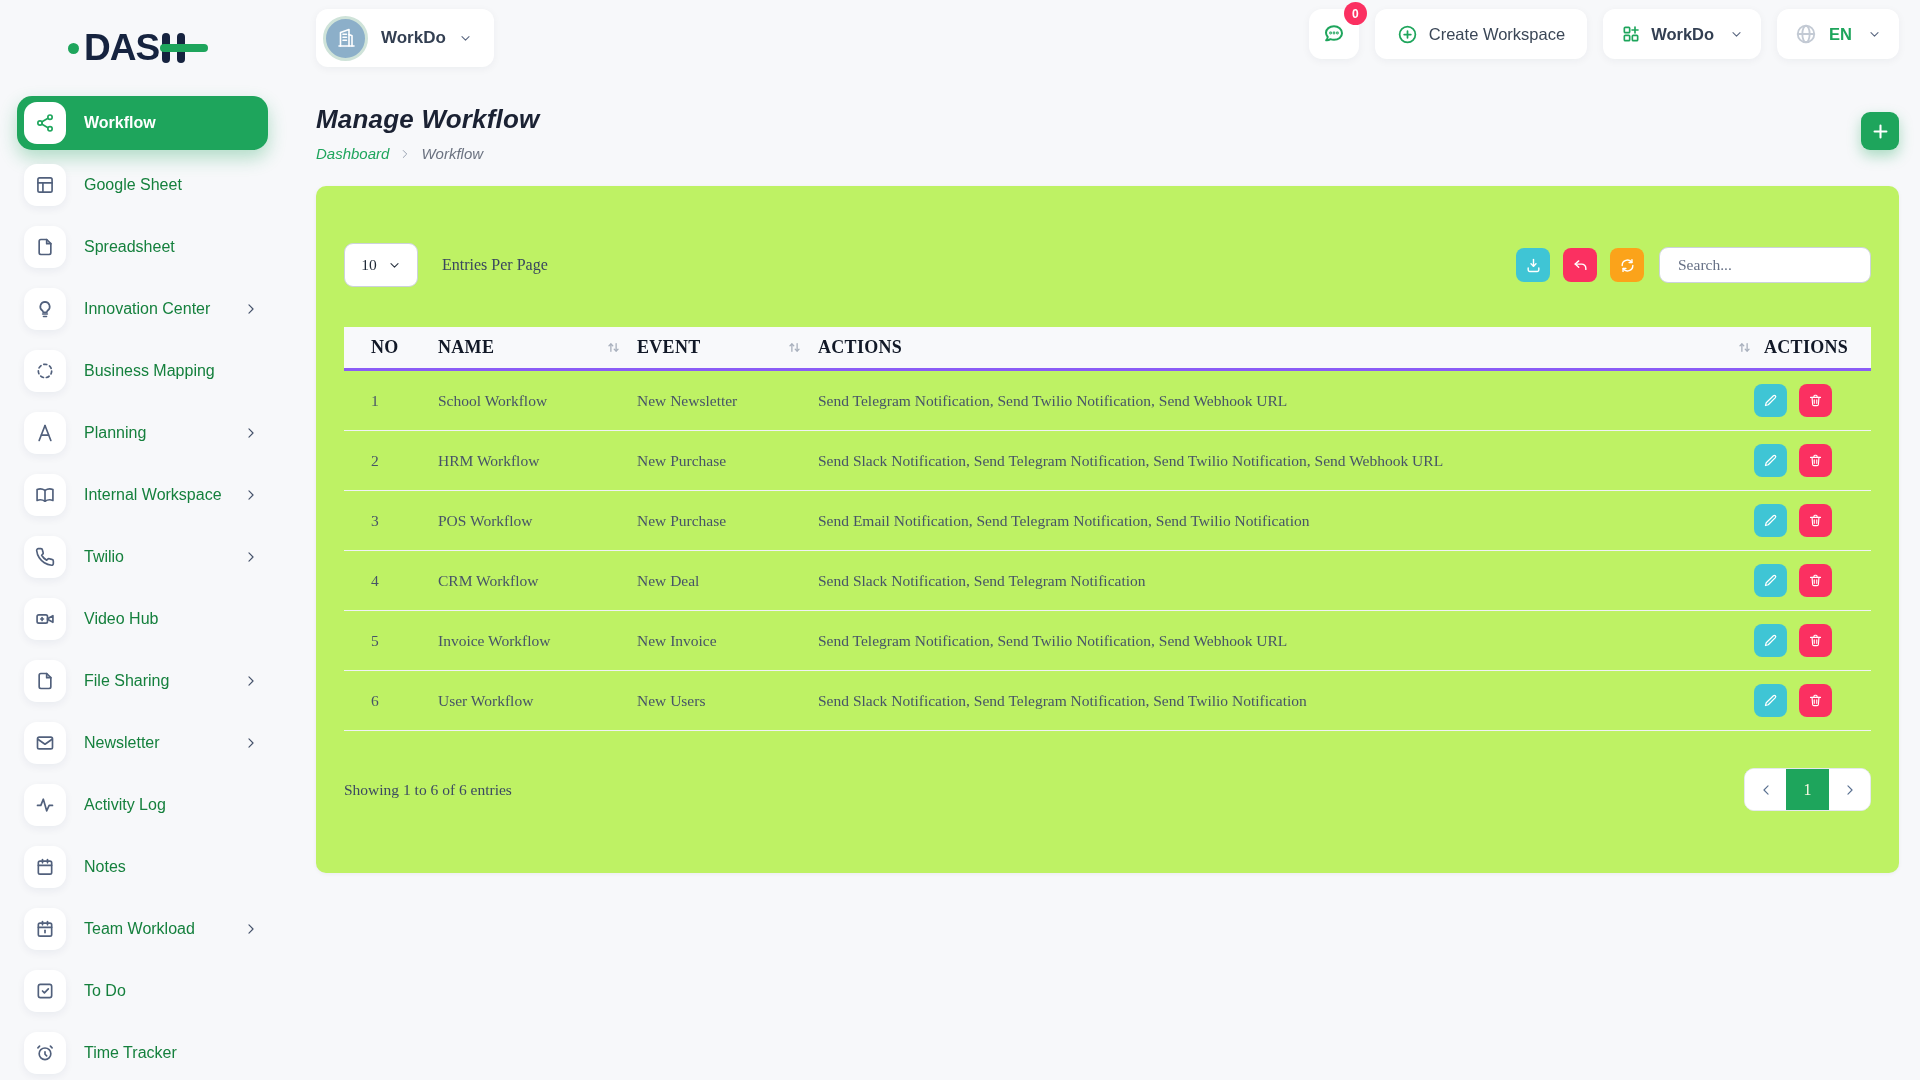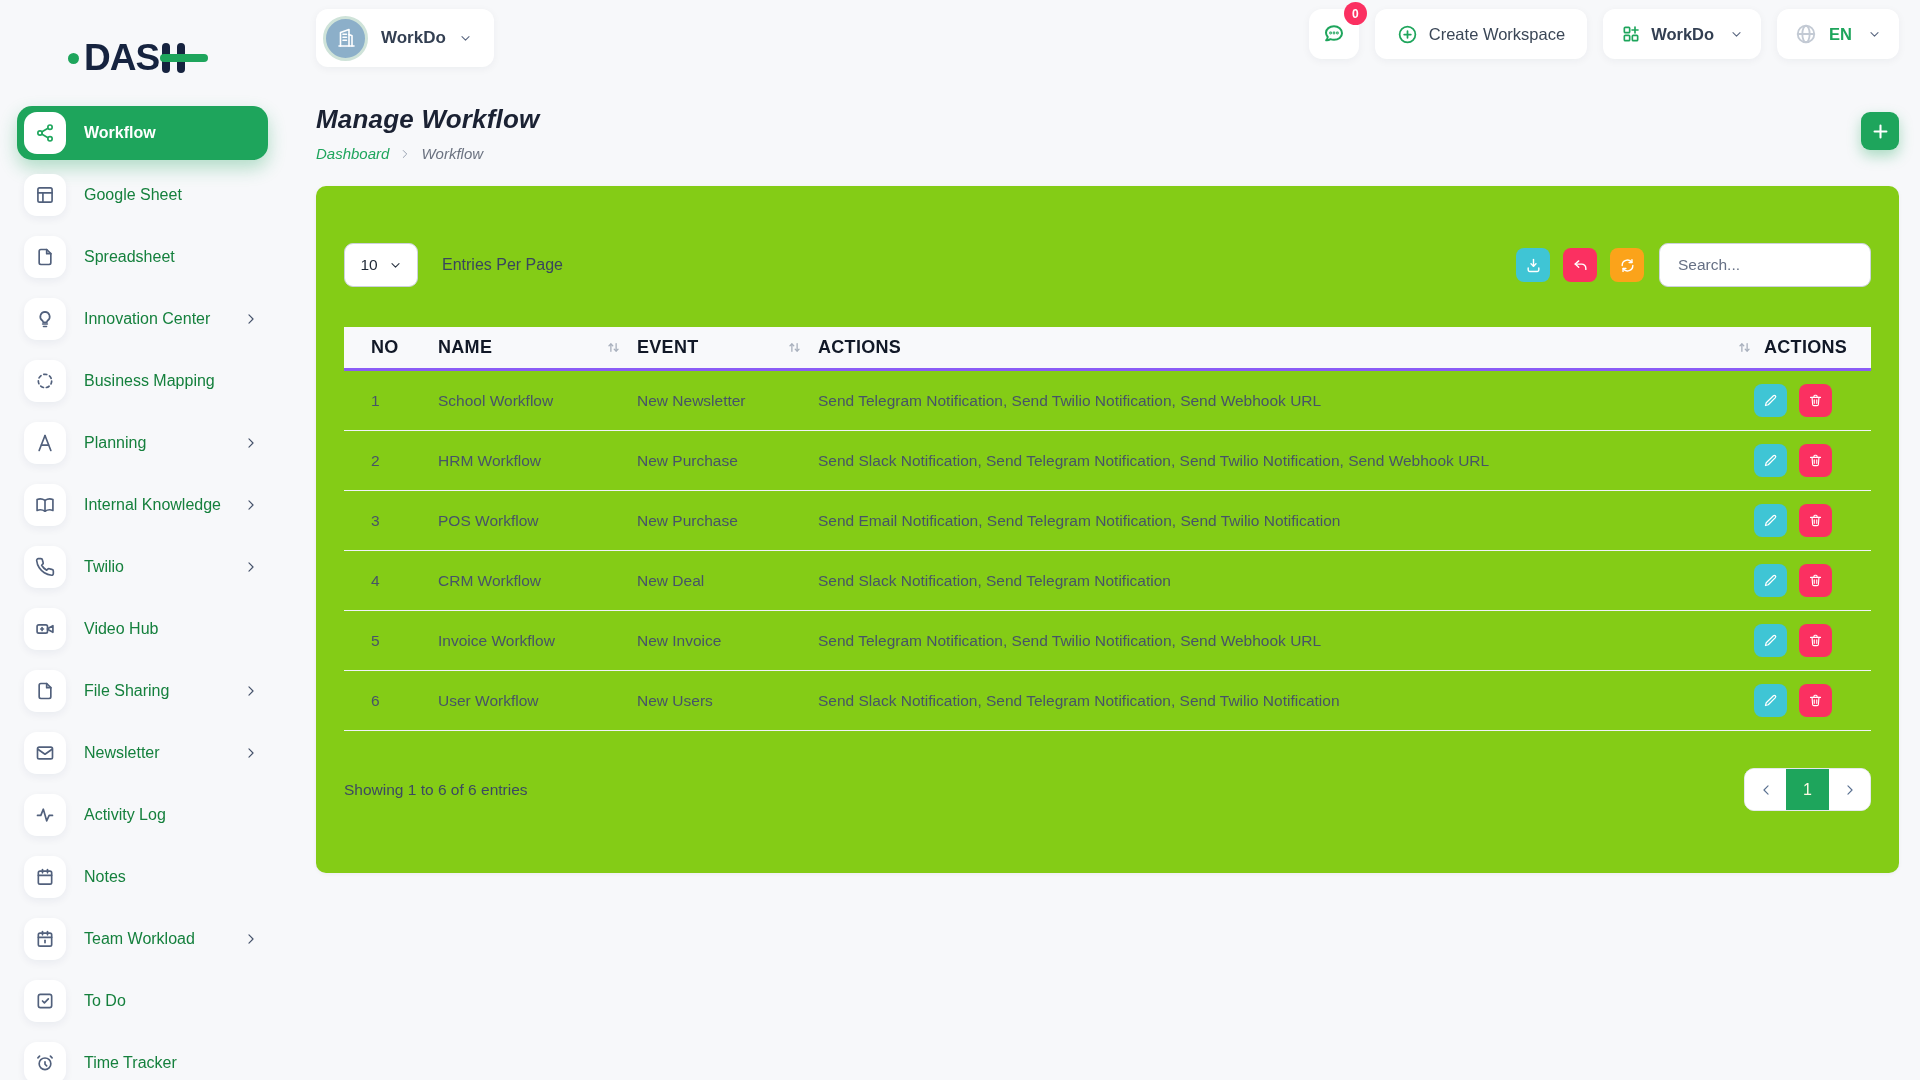"DAS" .sidebar { padding-top: 32px -> 22px }
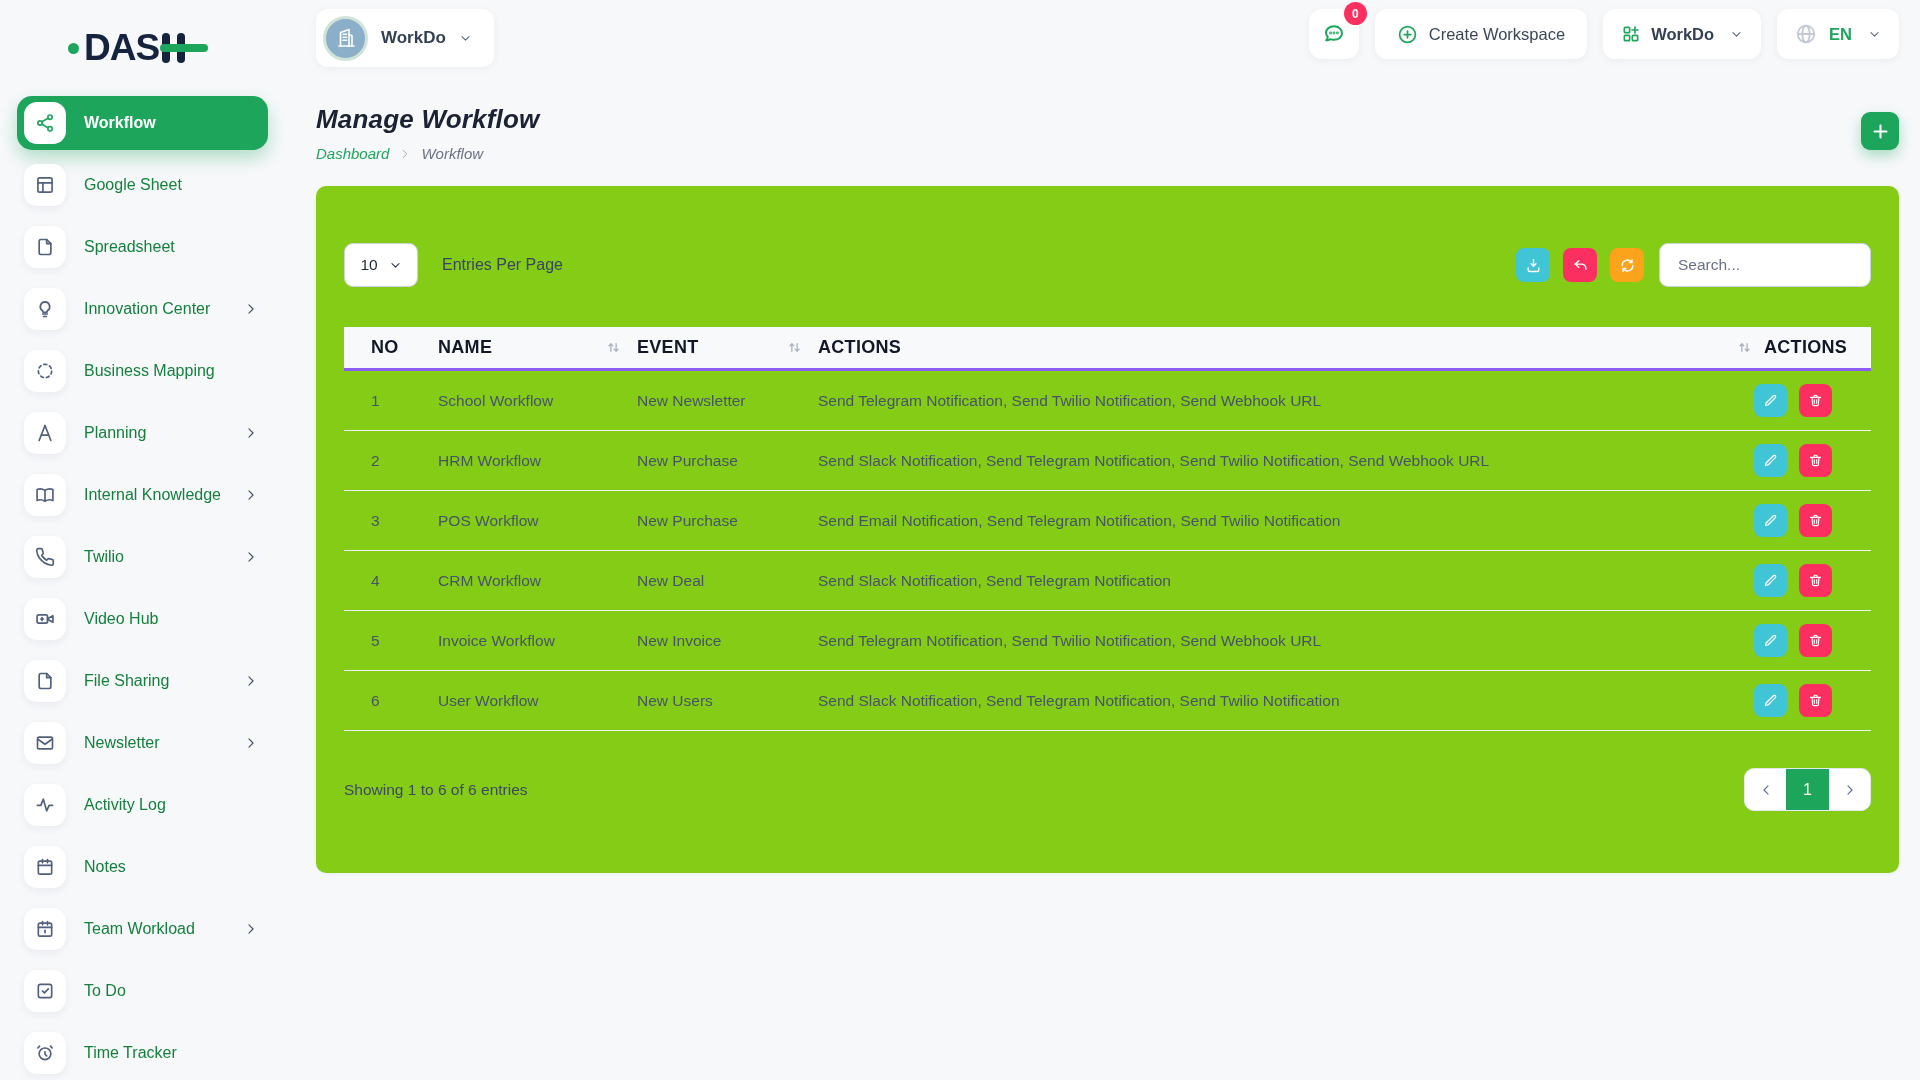"10" .card { background: #84cc16 -> #bef264; font-family: none -> Liberation Serif, serif }
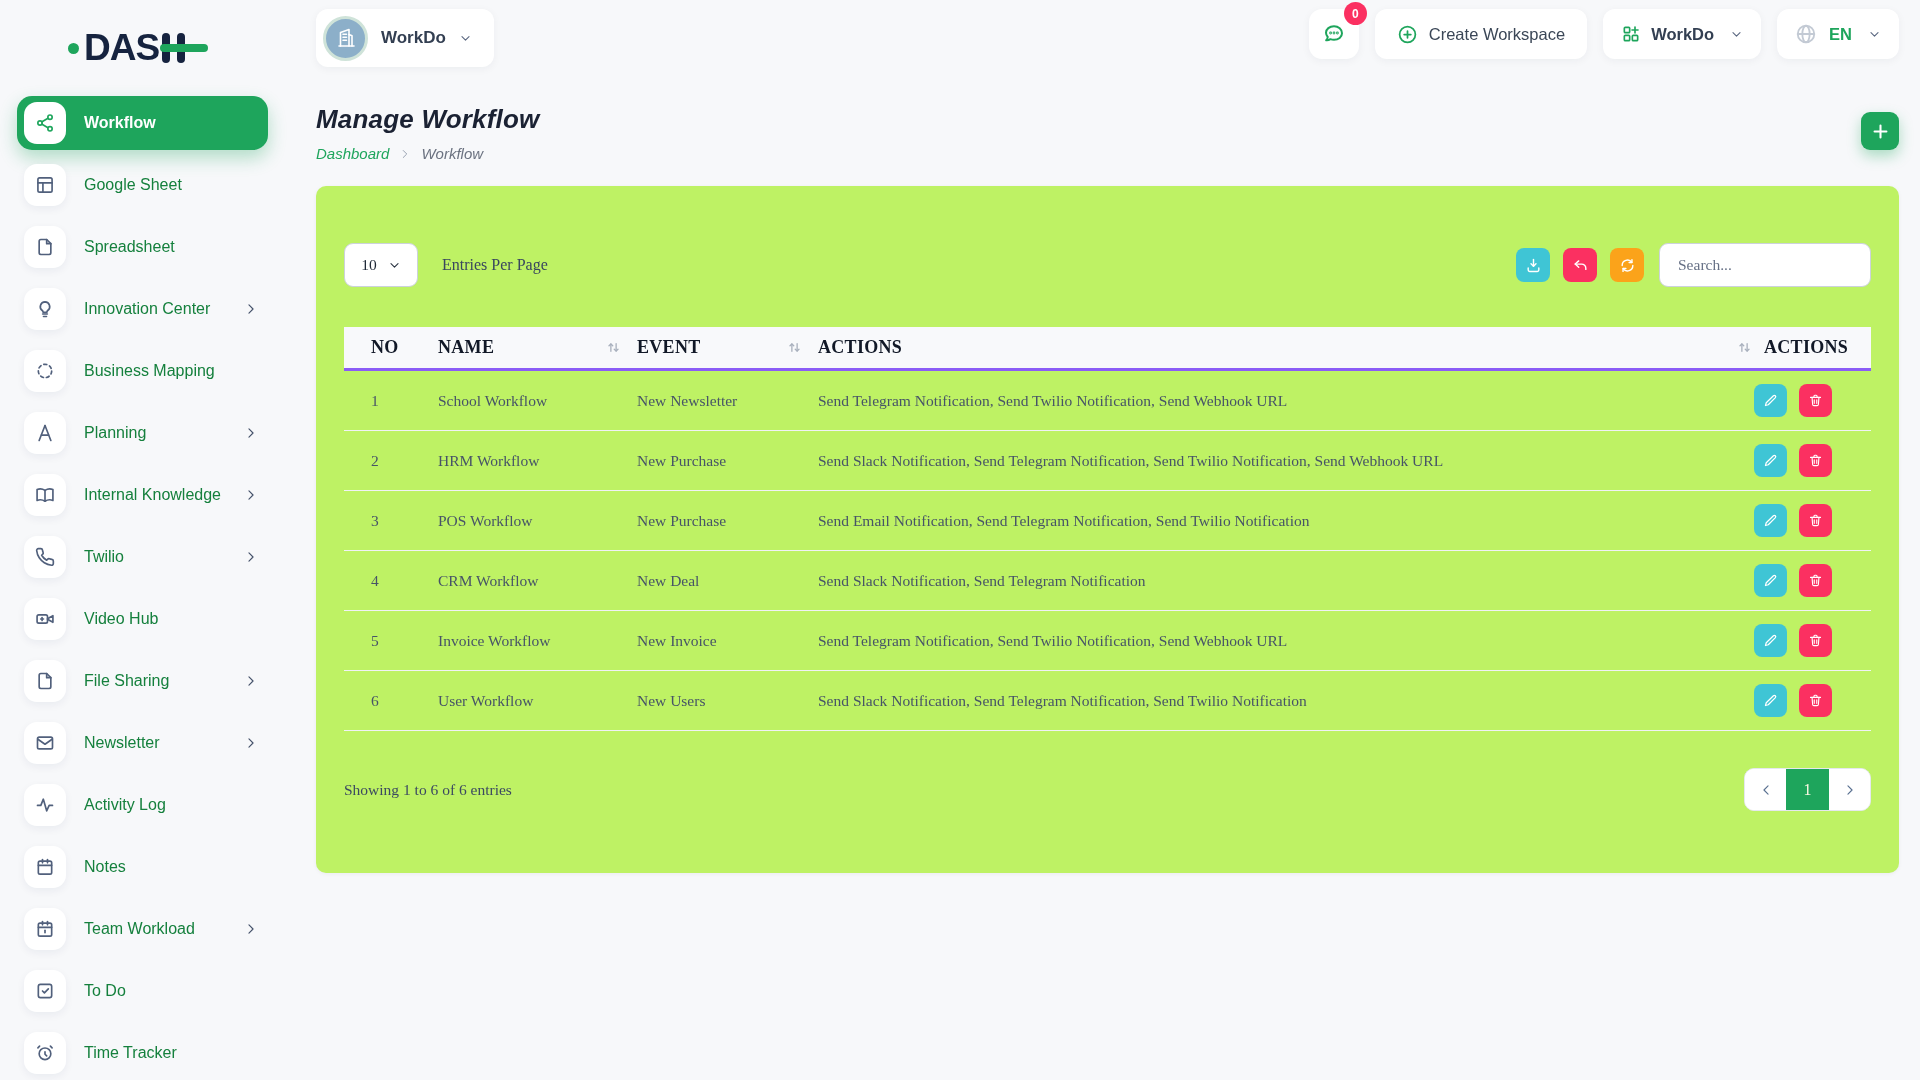"Search..." .search-input { height: 44px -> 36px }
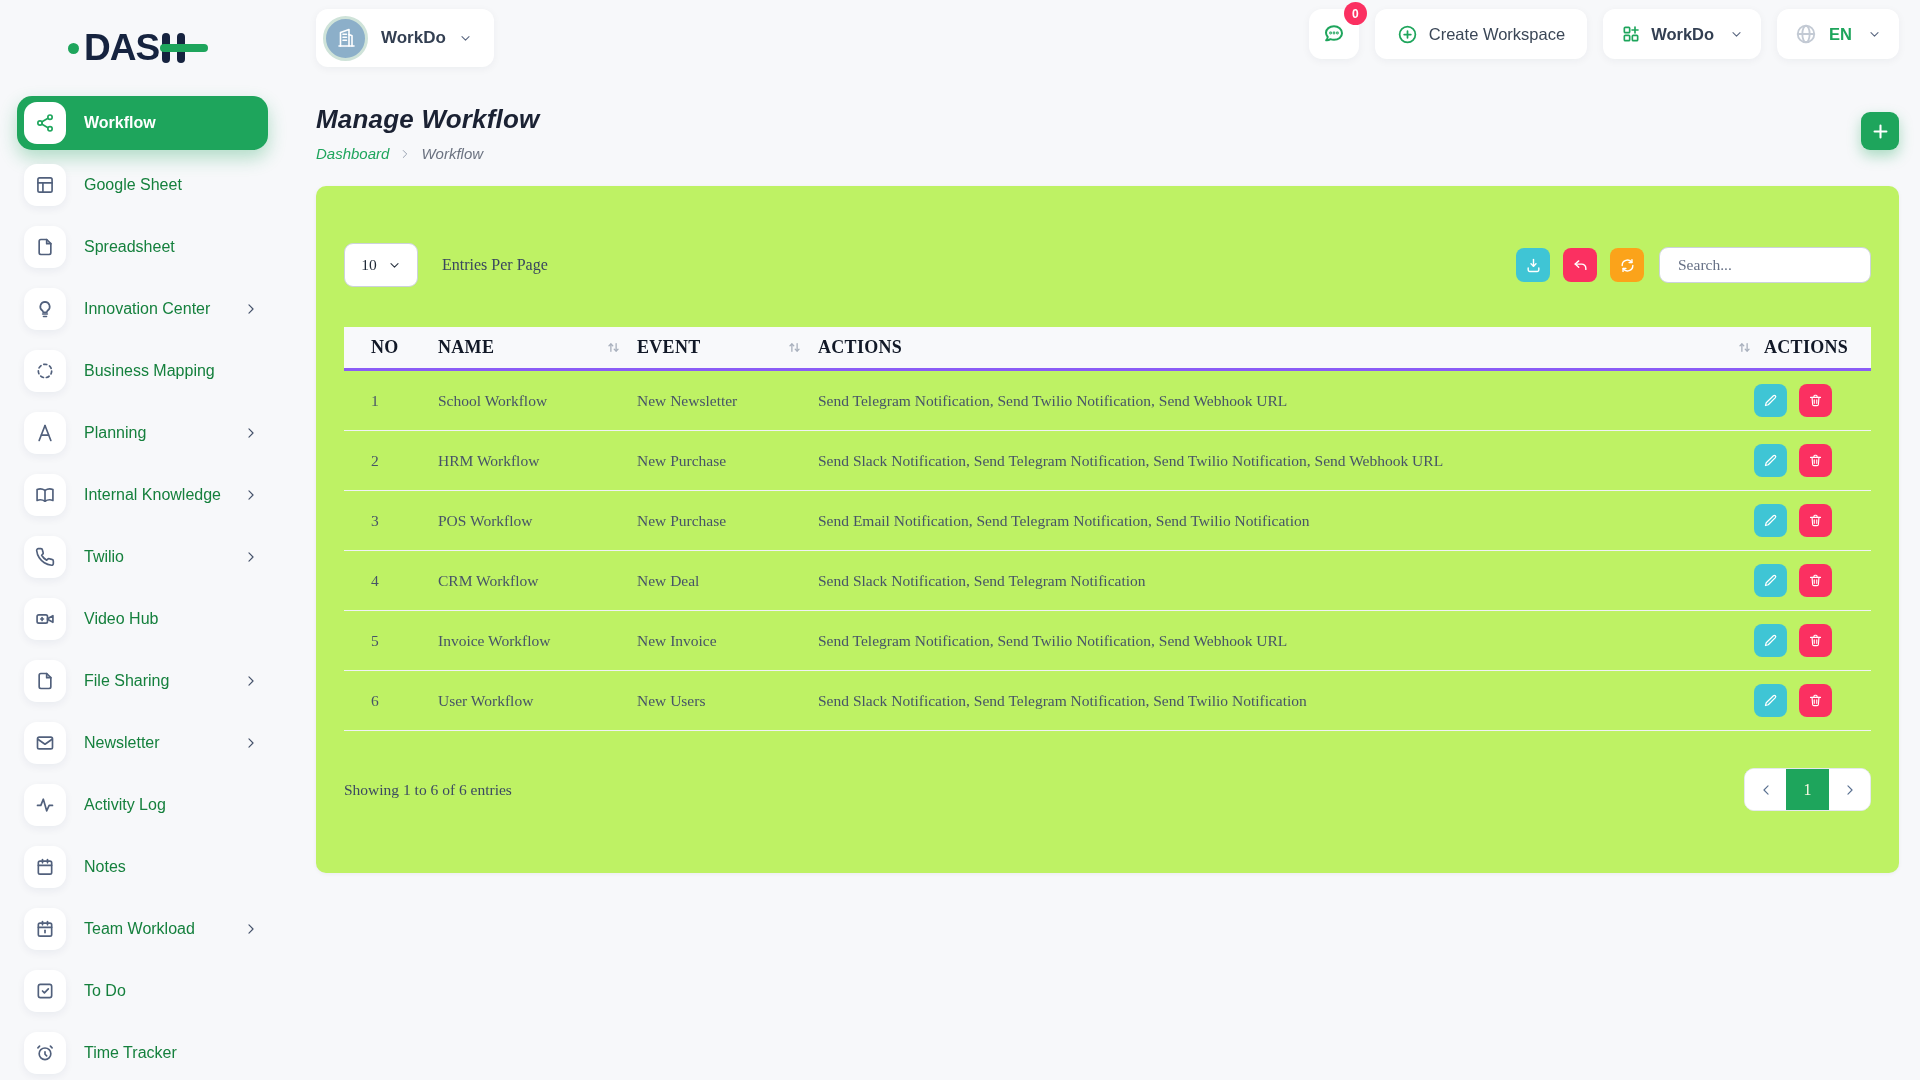"Internal Knowledge" span.nav-label { text: Knowledge -> Workspace }
